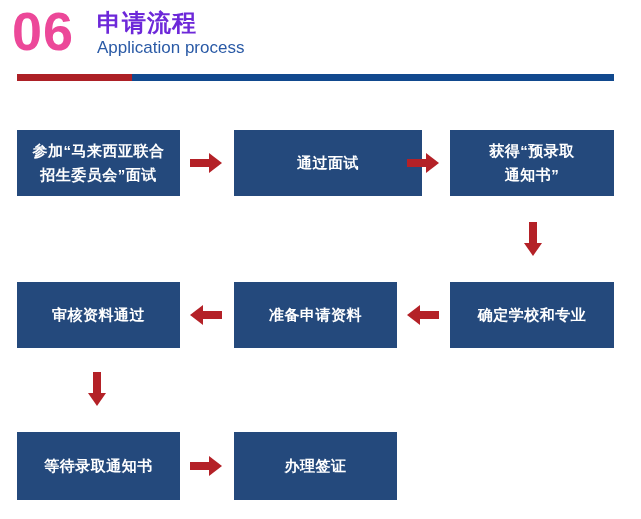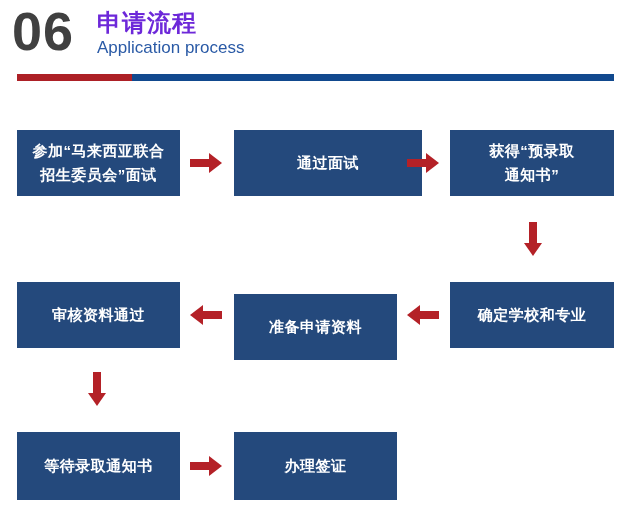"06" .hdr-num { color: #404040 -> #ec4899 }
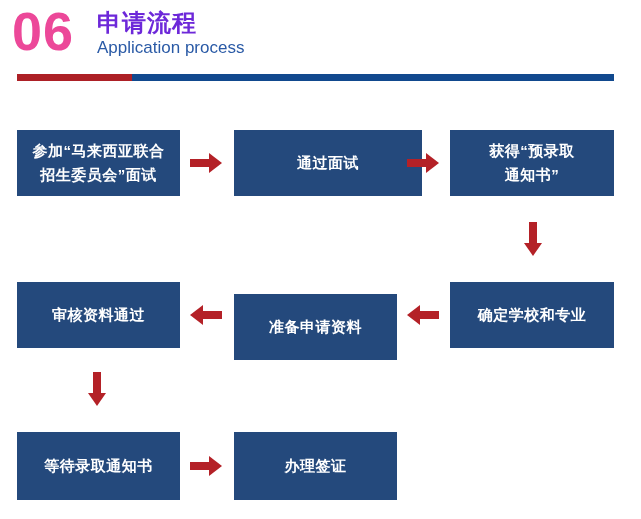"准备申请资料" .pos-e { margin-top: 12px -> none }
